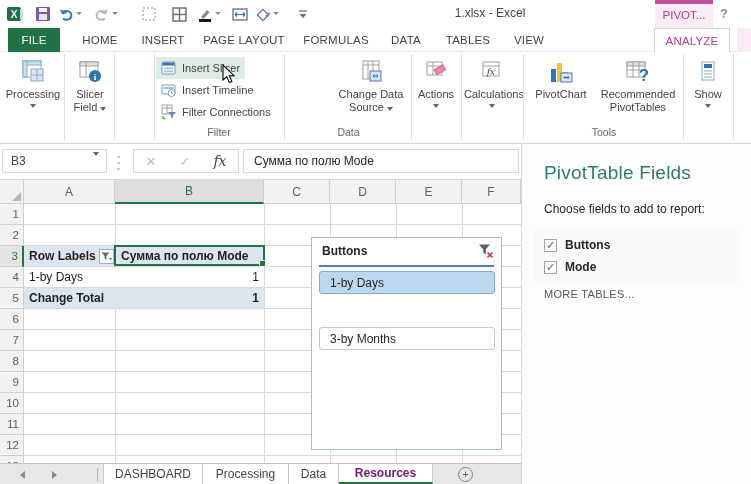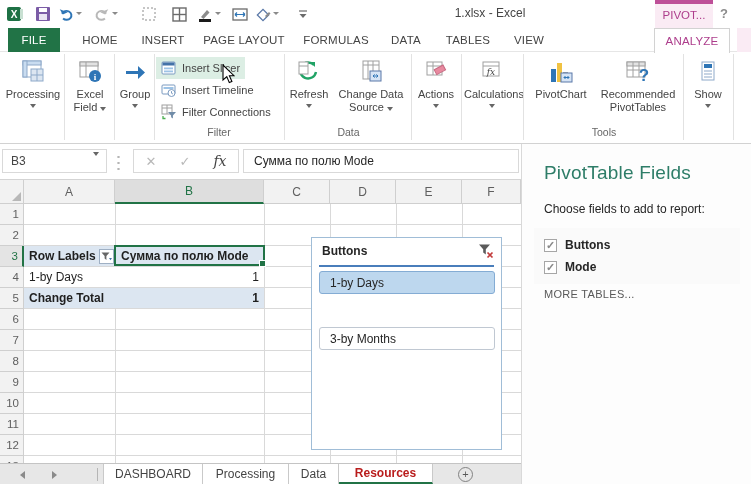"Excel Field" span { text: Excel -> Slicer }
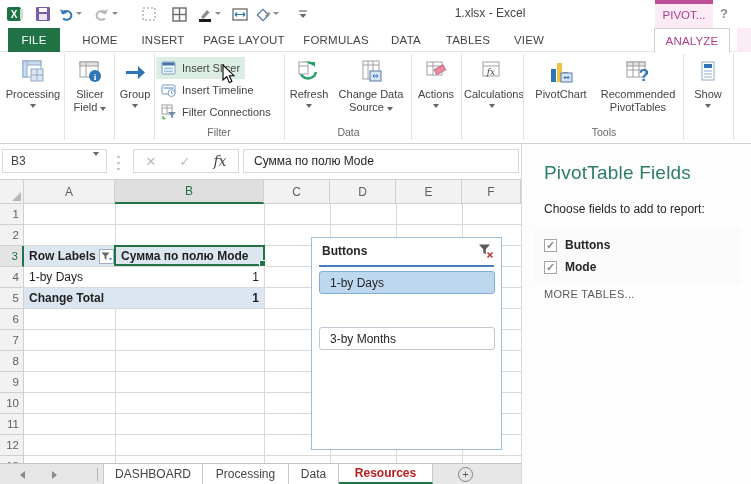"Group" div.bigbtn { html: <div> <div> <svg> <path></path> </svg> </div> <div>Group</div> <div><span></span></div> </div> -> none }
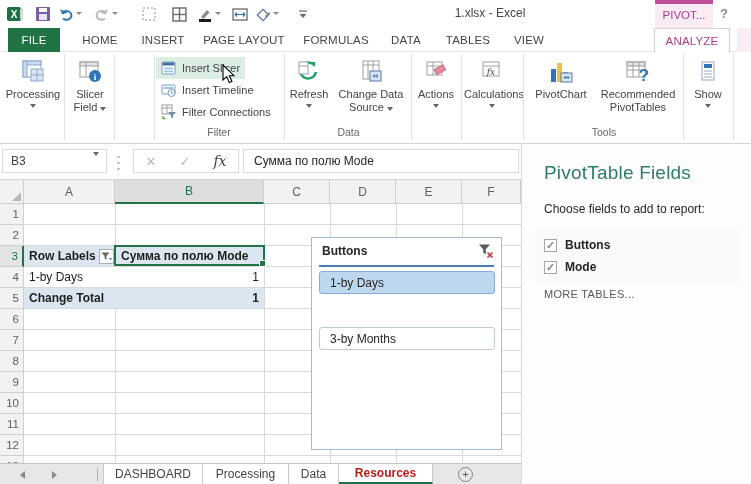"Refresh" div.bigbtn { html: <div> <div> <svg> <path></path> <path></path> <rect></rect> <line></line> </svg> </div> <div>Refresh</div> <div><span></span></div> </div> -> none }
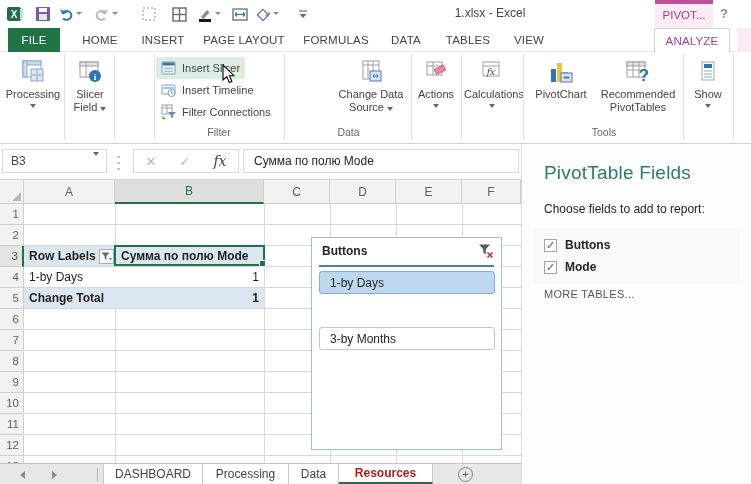"Resources" .stab.active { color: #b91c1c -> #701a75 }
